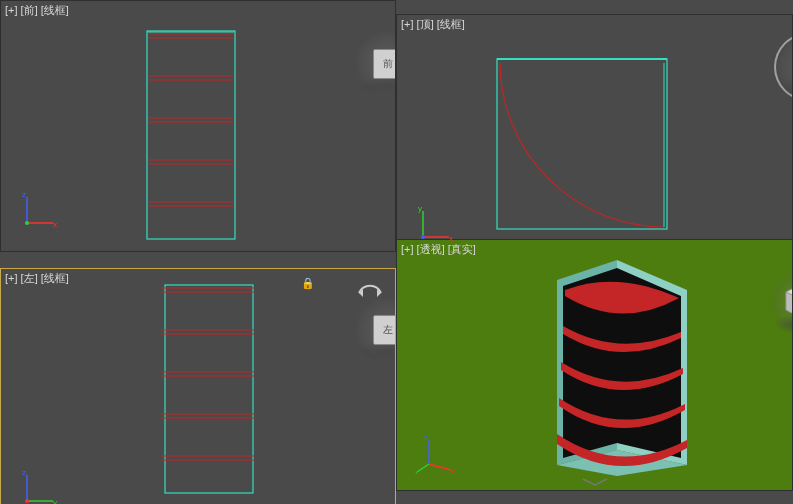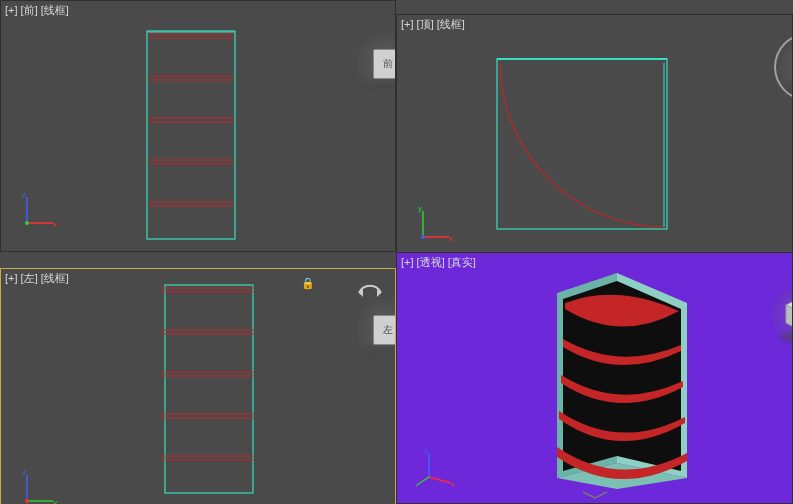"[+] [透视] [真实]" div.vp { background: #6d28d9 -> #4d7c0f; top: 252px -> 239px }
